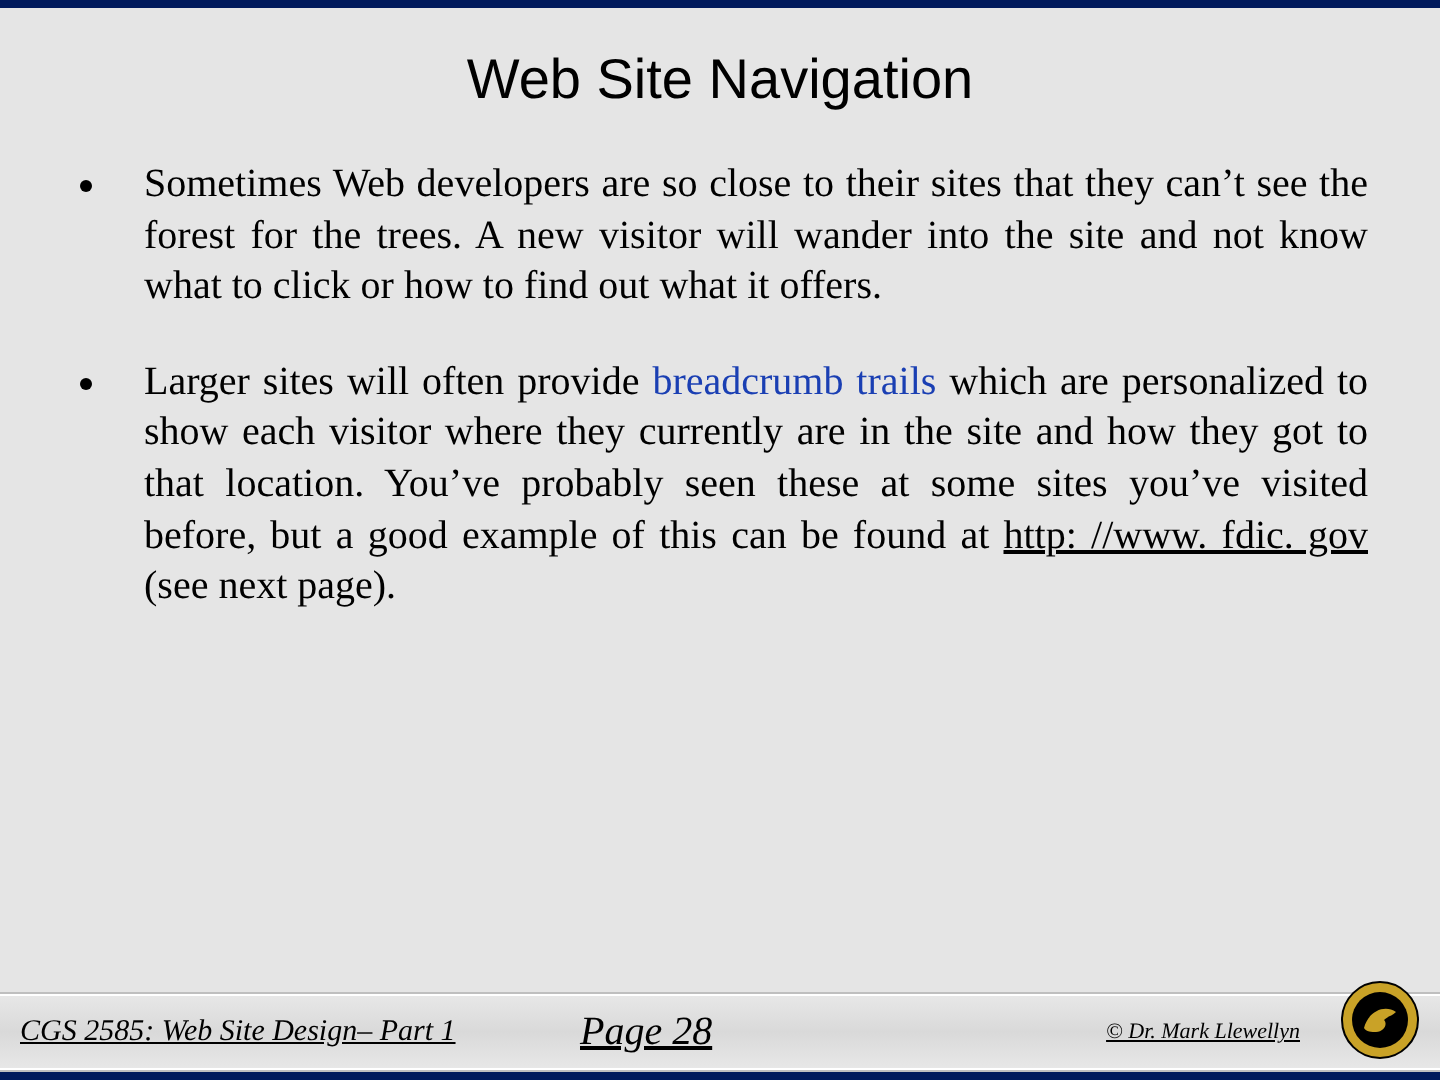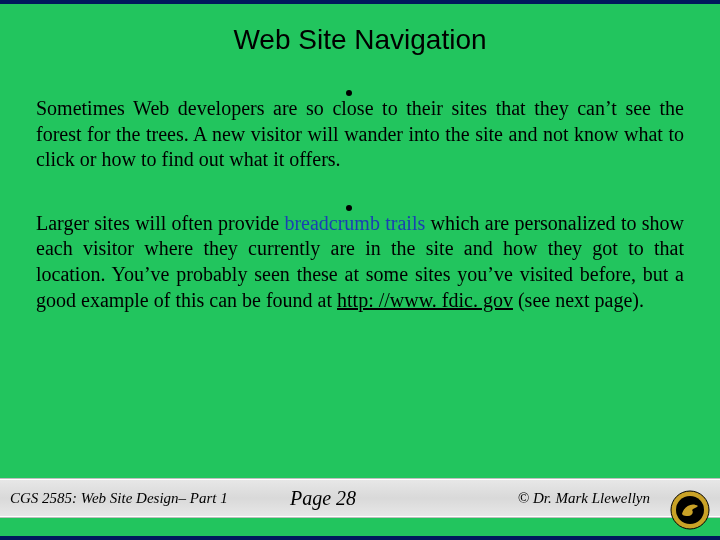"Web Site Navigation" .slide { background: #22c55e -> #e5e5e5 }
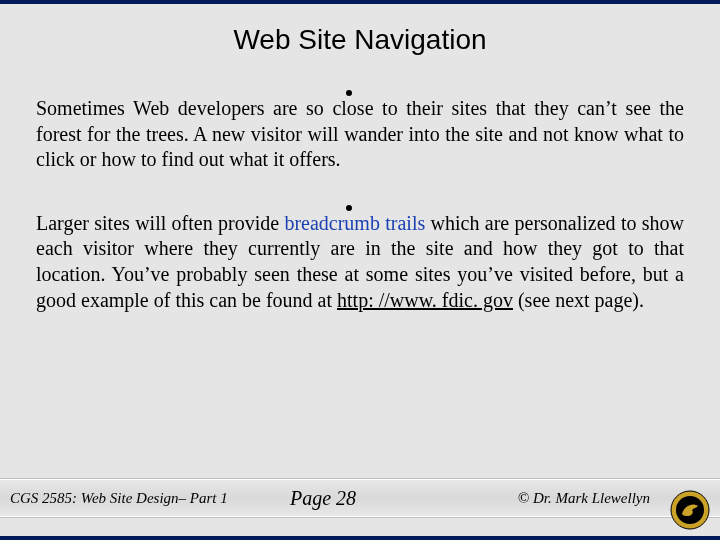"Sometimes Web developers are so" ul.bullets > li { align-items: center -> flex-start; flex-direction: column -> none }
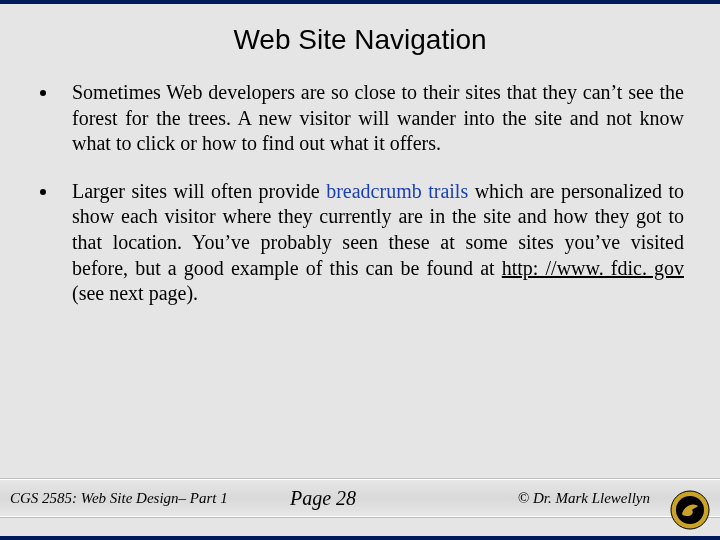"CGS 2585: Web Site Design–" .footer { bottom: 18px -> 0; text-decoration: none -> underline }
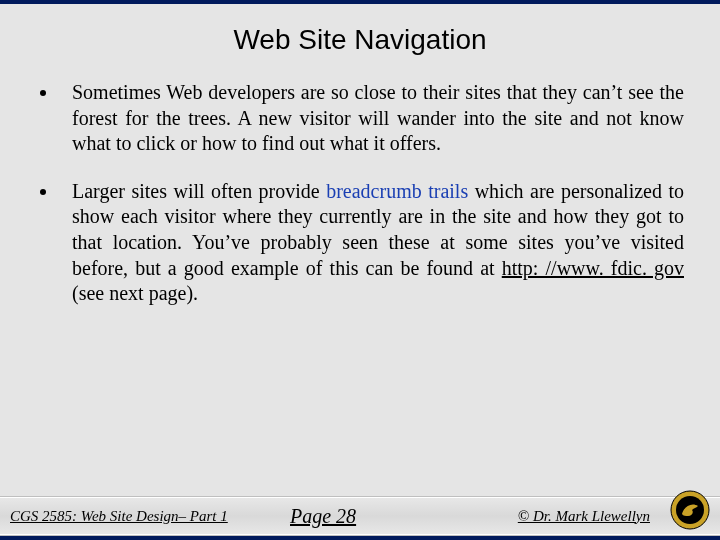"© Dr. Mark Llewellyn" .footer .right { font-size: 15px -> 11px }
